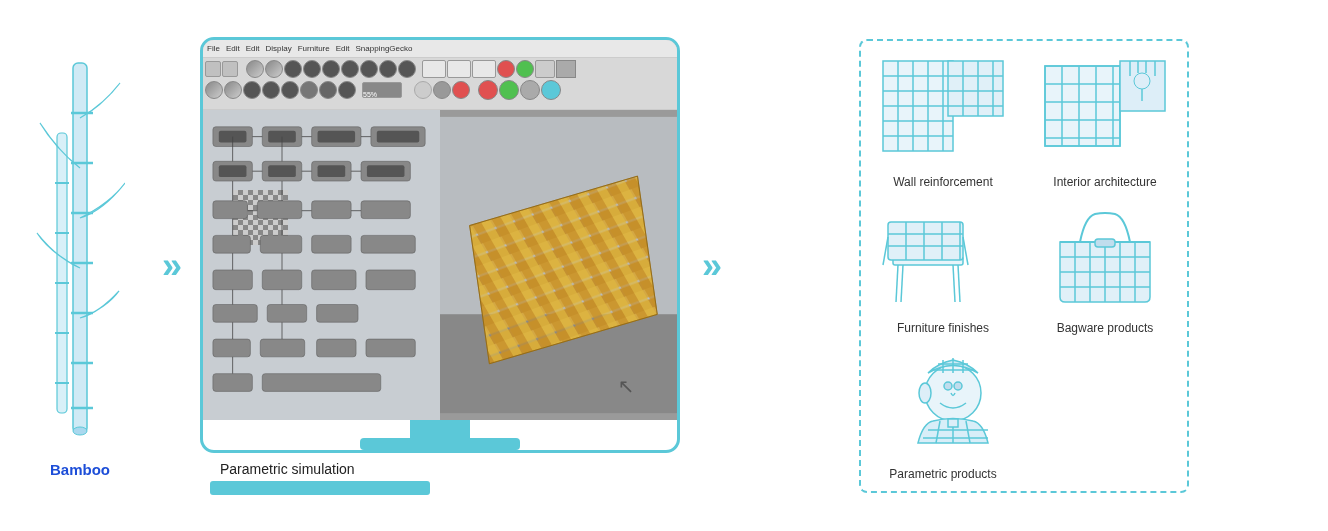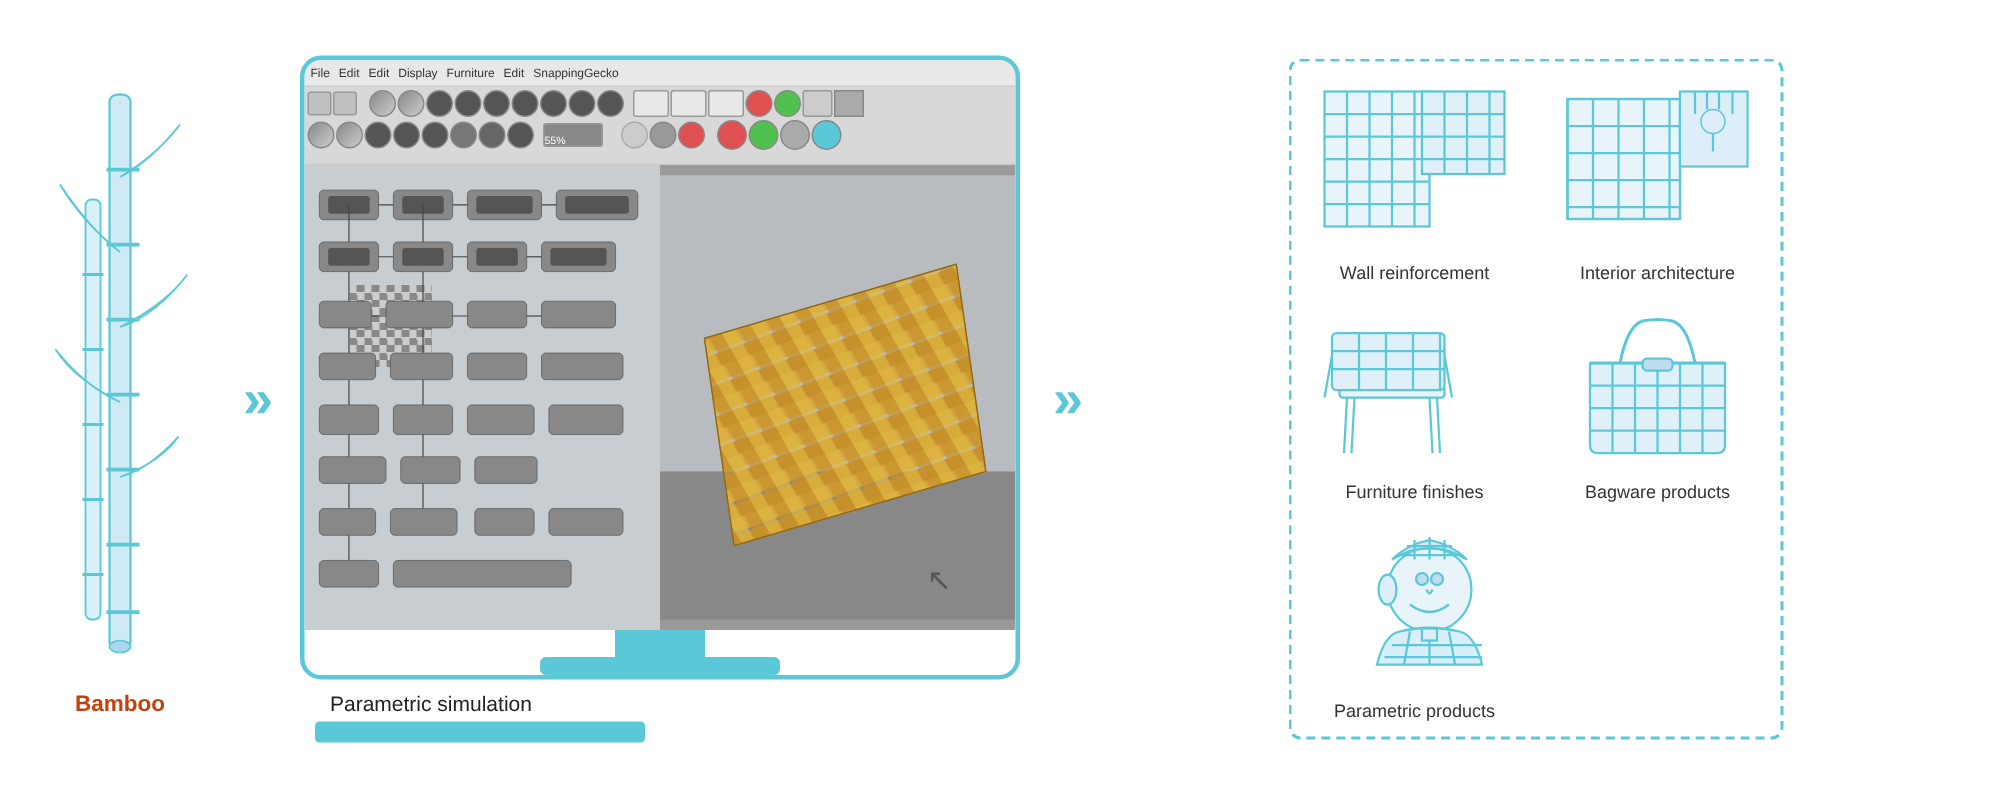"Bamboo" .bamboo-label { color: #c2410c -> #1d4ed8 }
